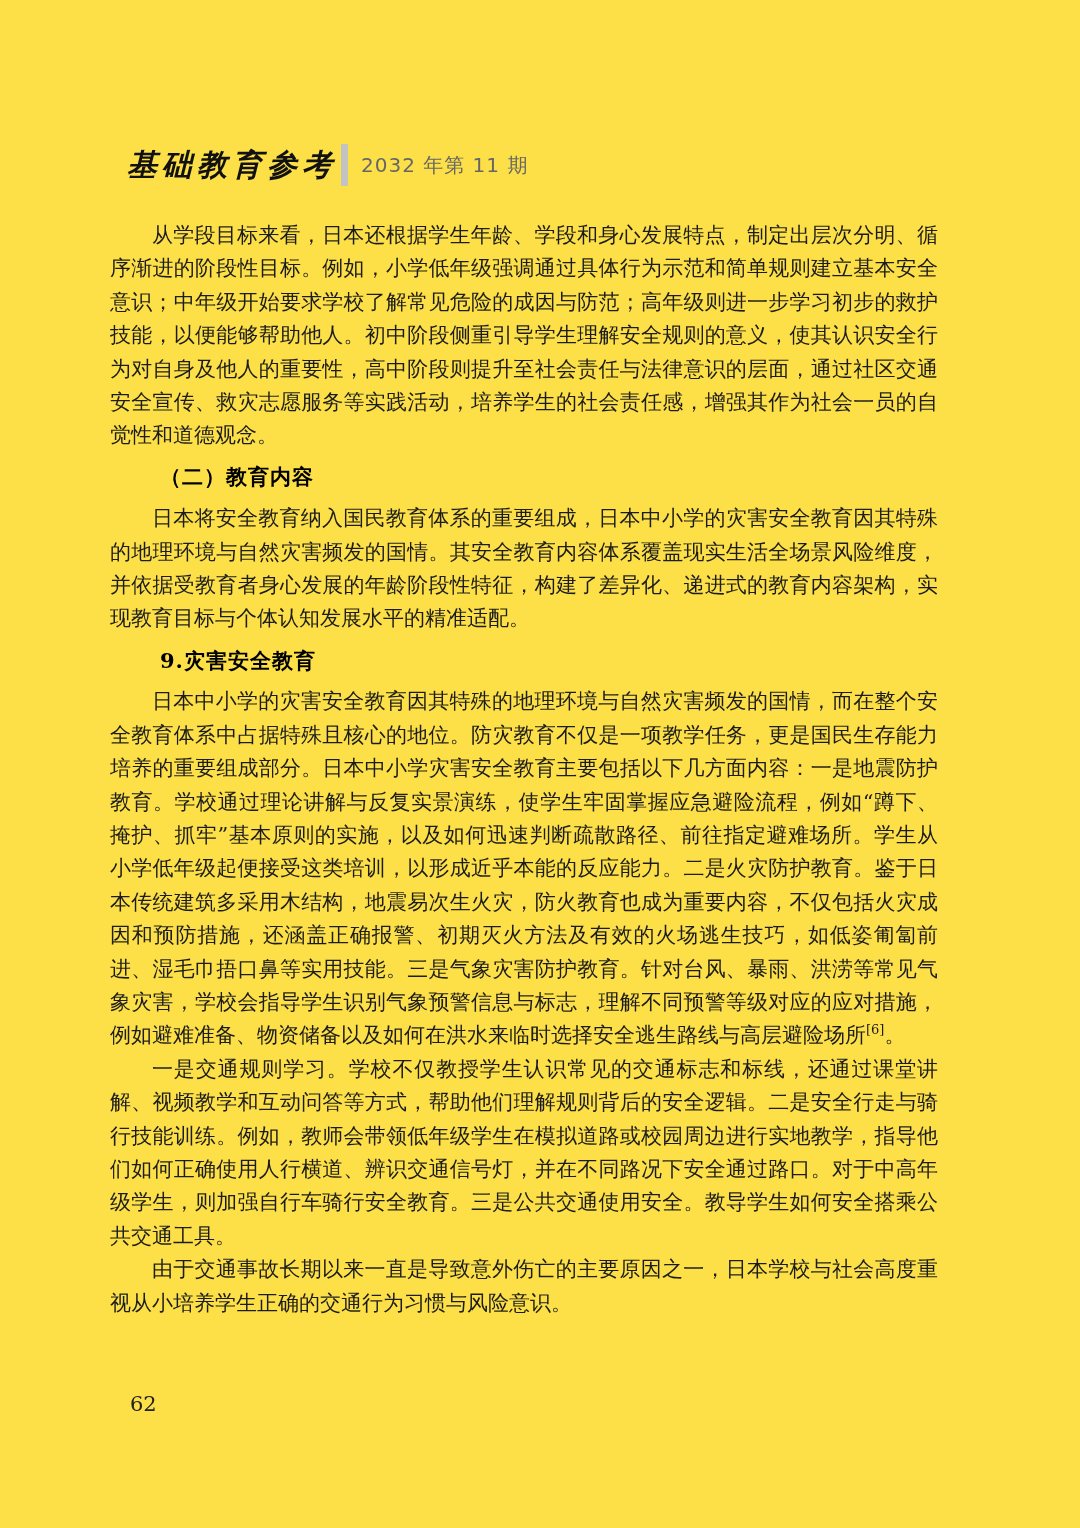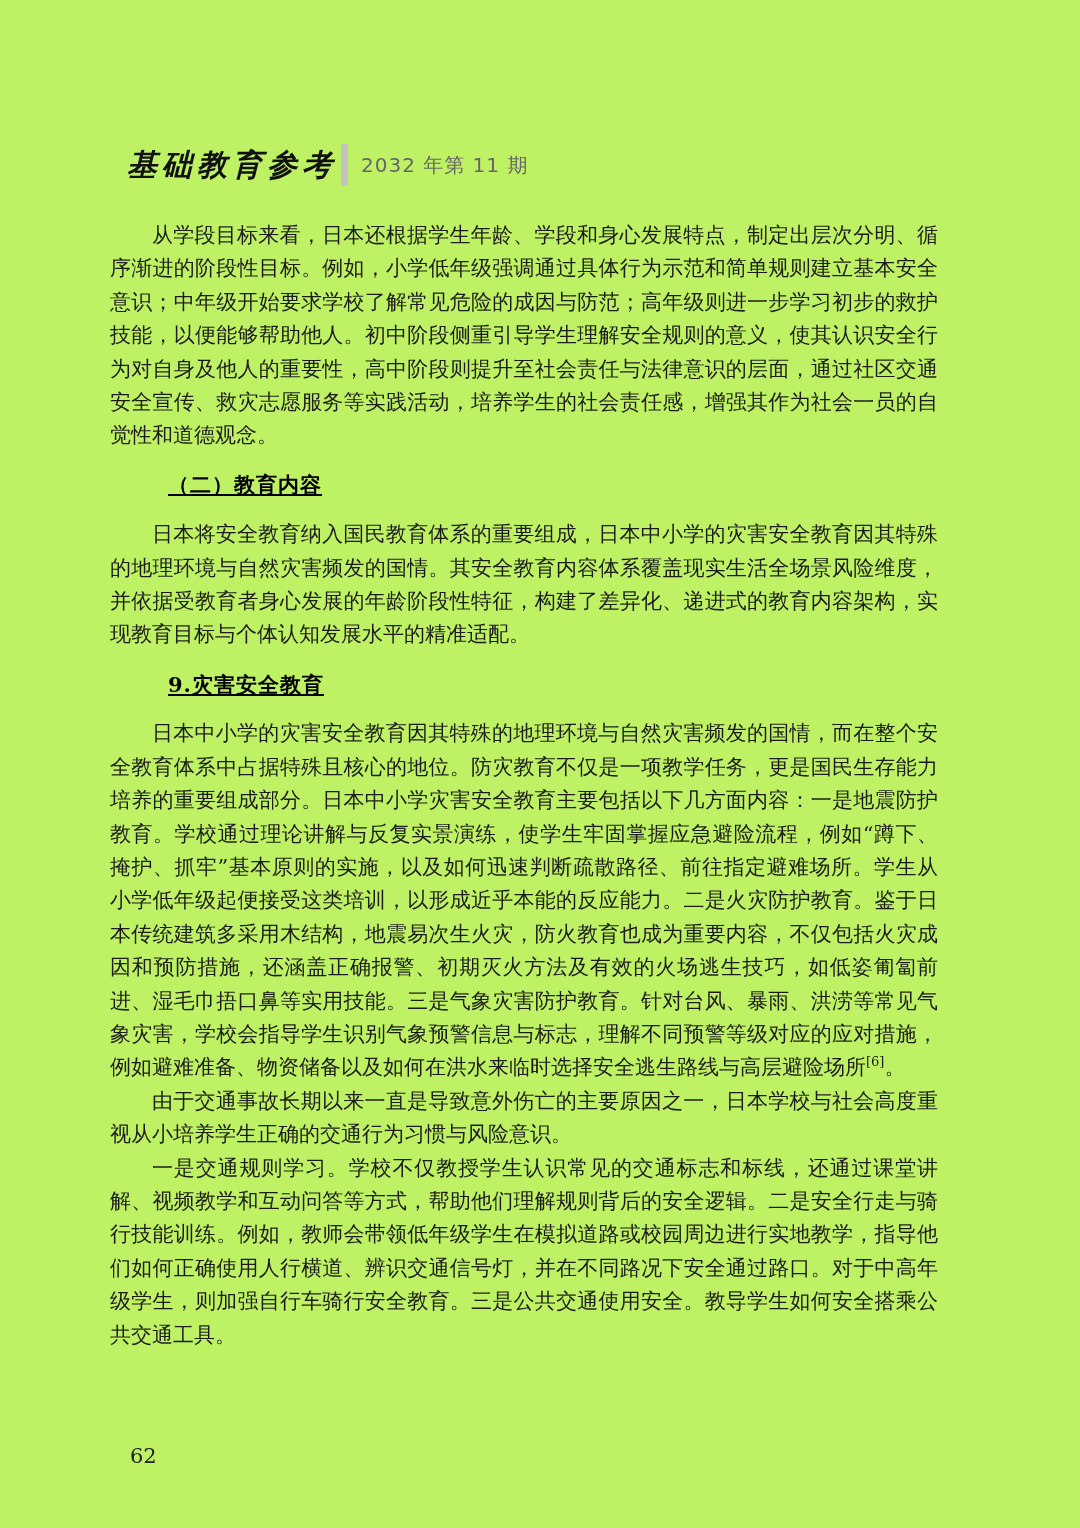"基础教育参考" .page { background: #bef264 -> #fde047 }
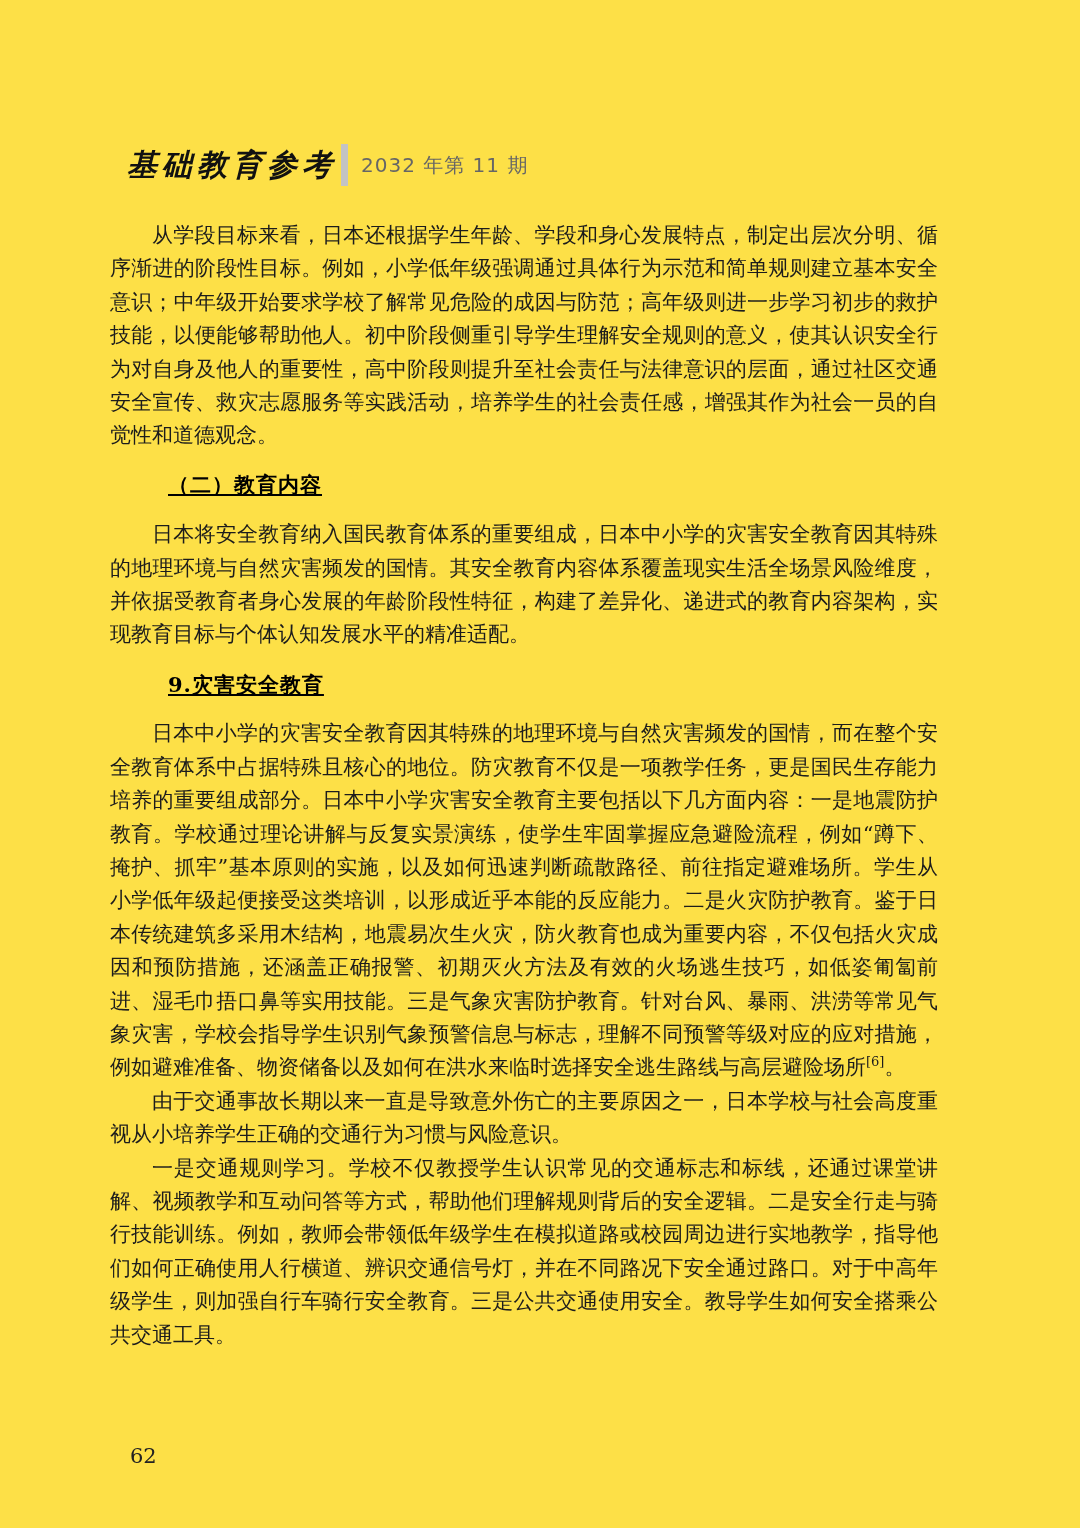"（二）教育内容" .content h3 { margin: 16px -> 8px; text-decoration: underline -> none }
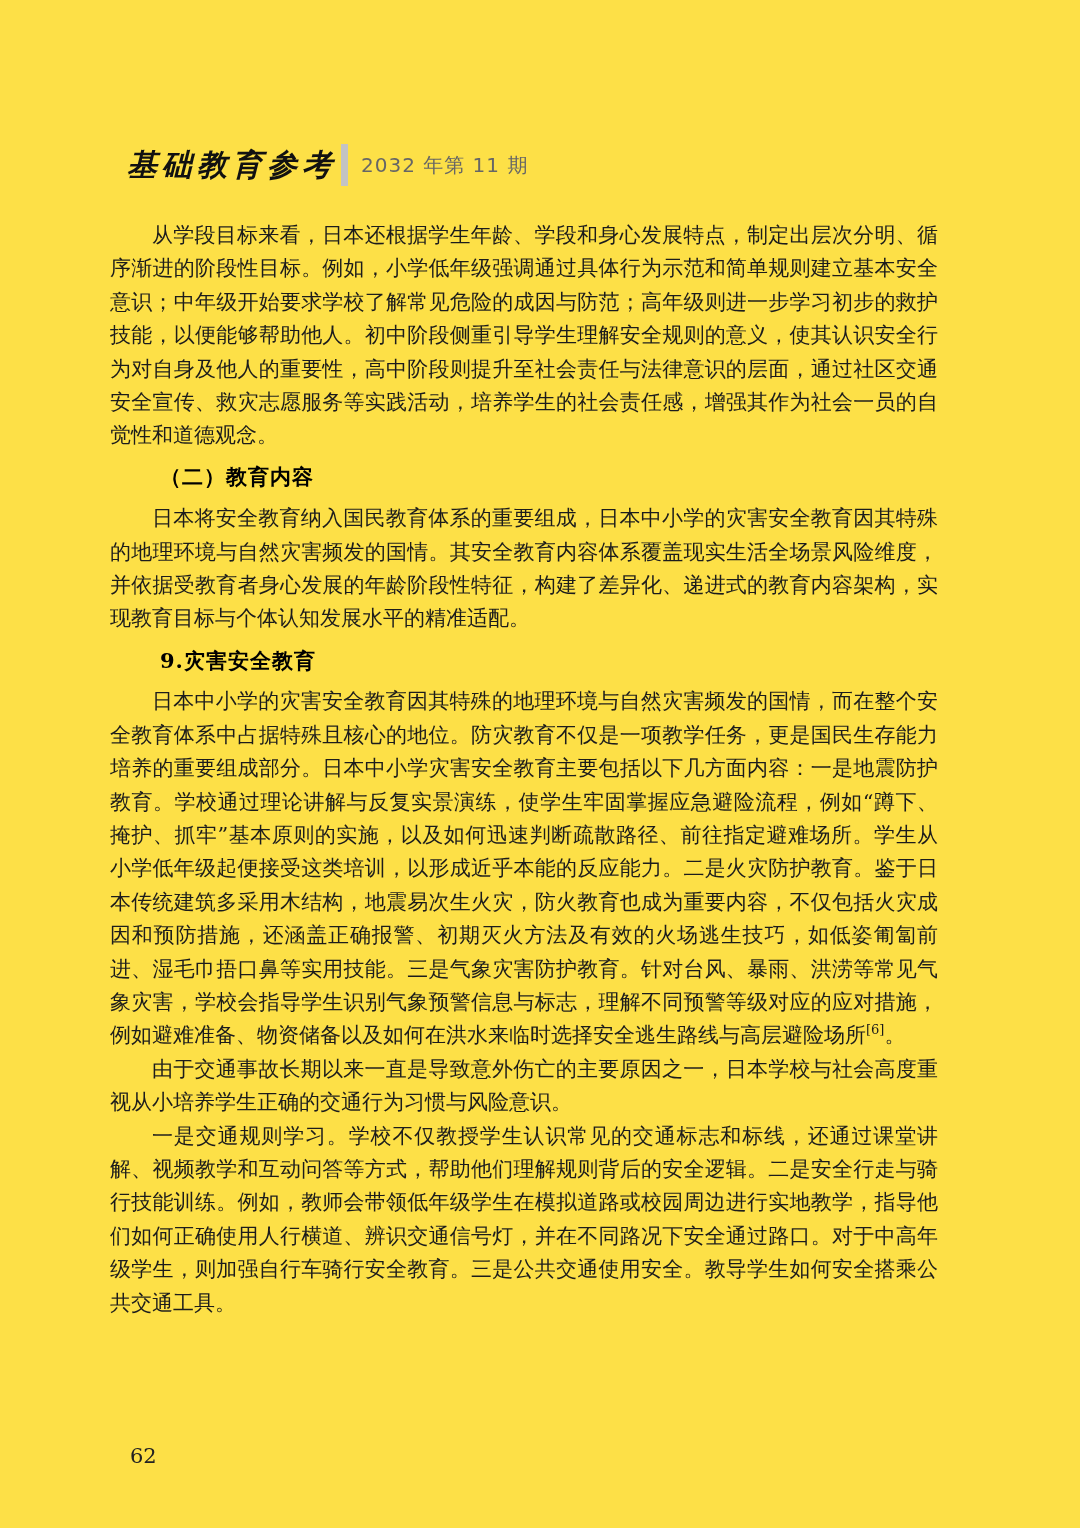"由于交通事故长期以来一直是导致意外伤亡的主要原因之一，日本学校与社会高度重视从小" p { order: before "一是交通规则学习。学校不仅教授学生认识常见的交通标志和标线，还通过课堂讲解、视频" -> after "一是交通规则学习。学校不仅教授学生认识常见的交通标志和标线，还通过课堂讲解、视频" }
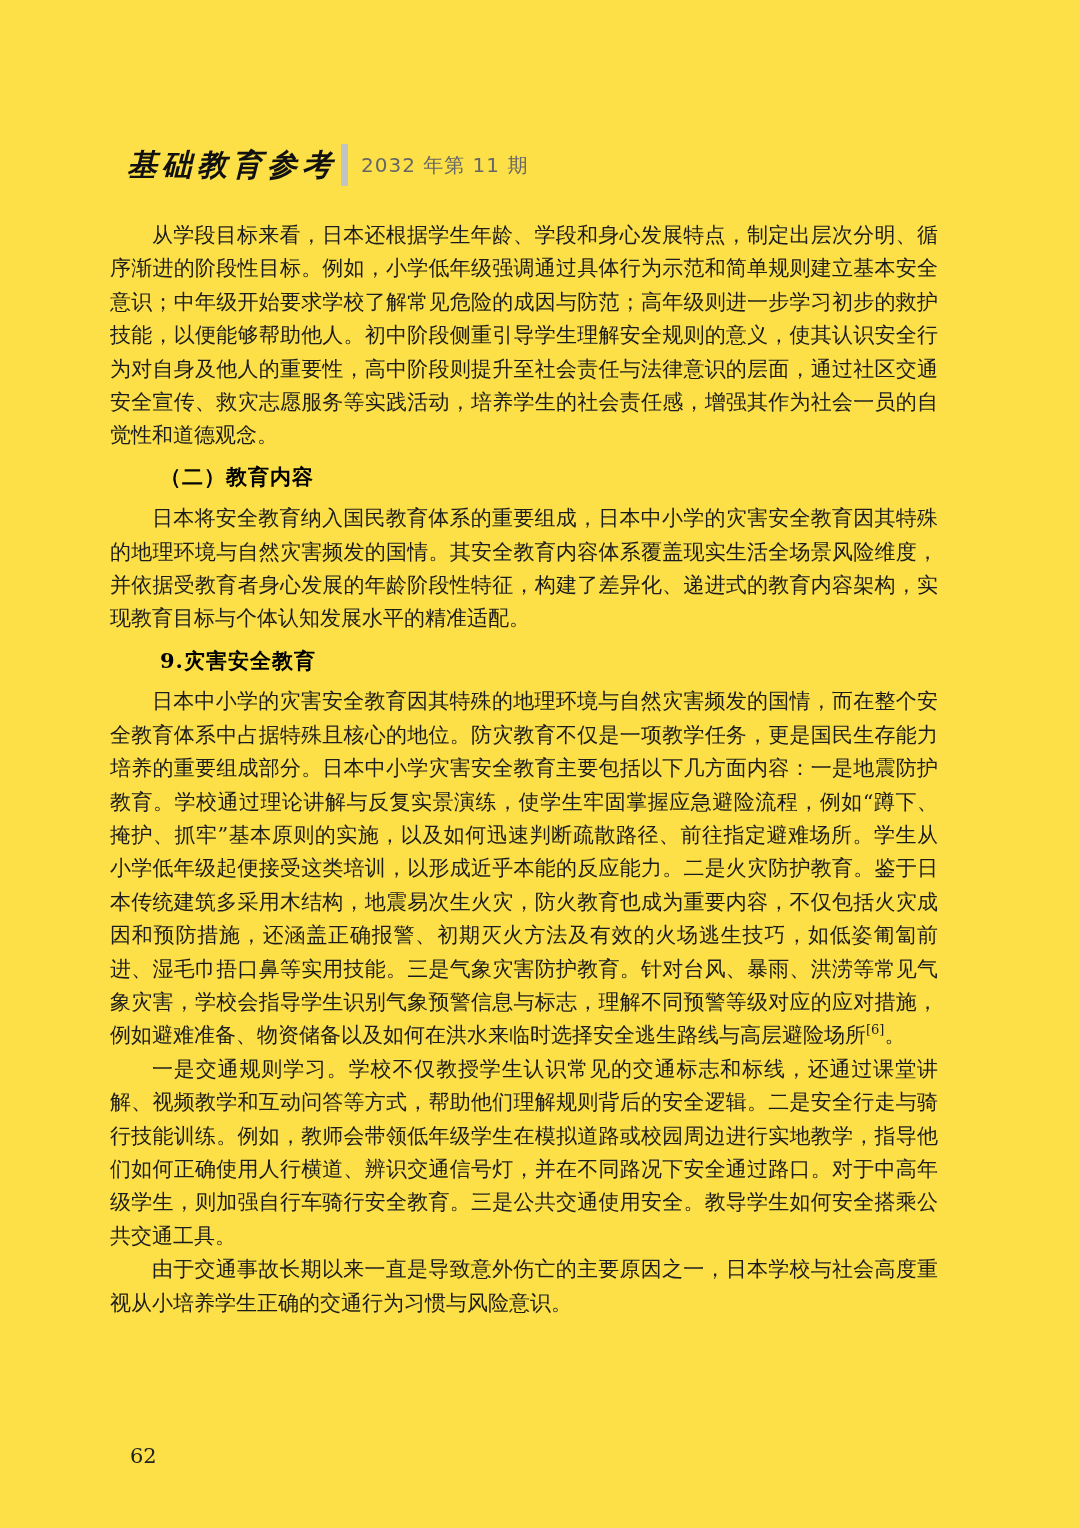"62" .page-number { top: 1444px -> 1392px }
